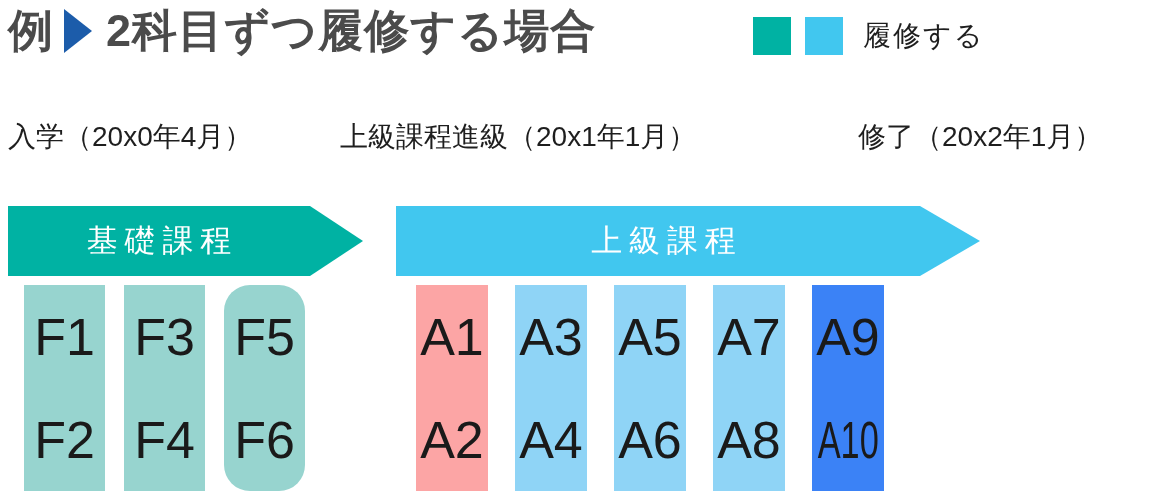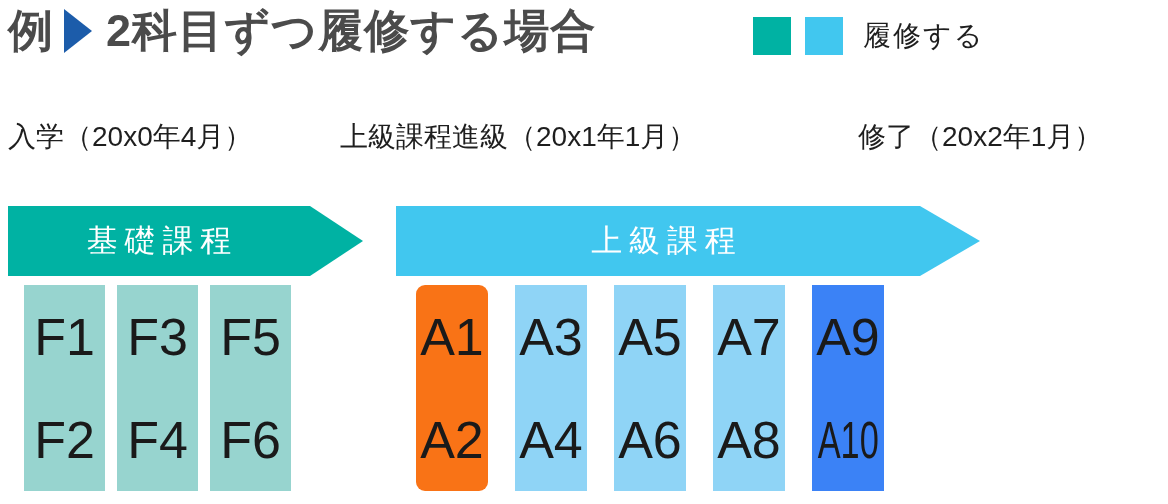"F1" .group-foundation { gap: 12px -> 19px }
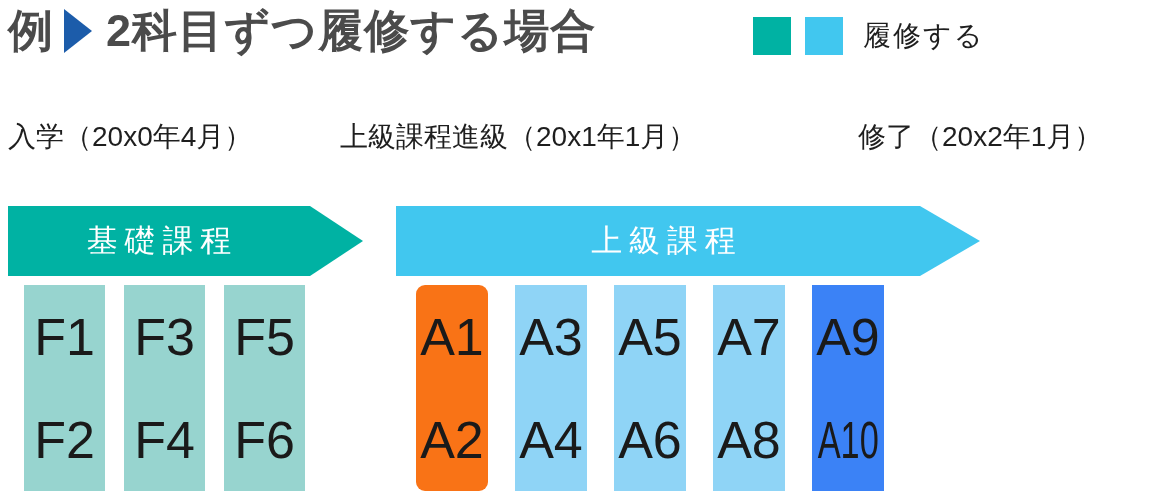"F5" div.course-column { border-radius: none -> 26px }
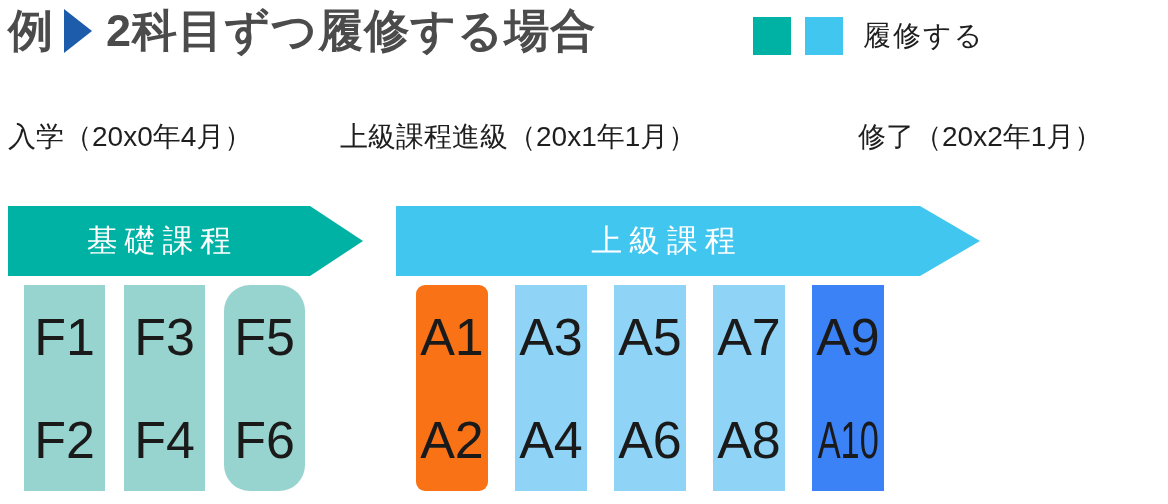"A1" div.course-column { background-color: #f97316 -> #fca5a5; border-radius: 9px -> none }
